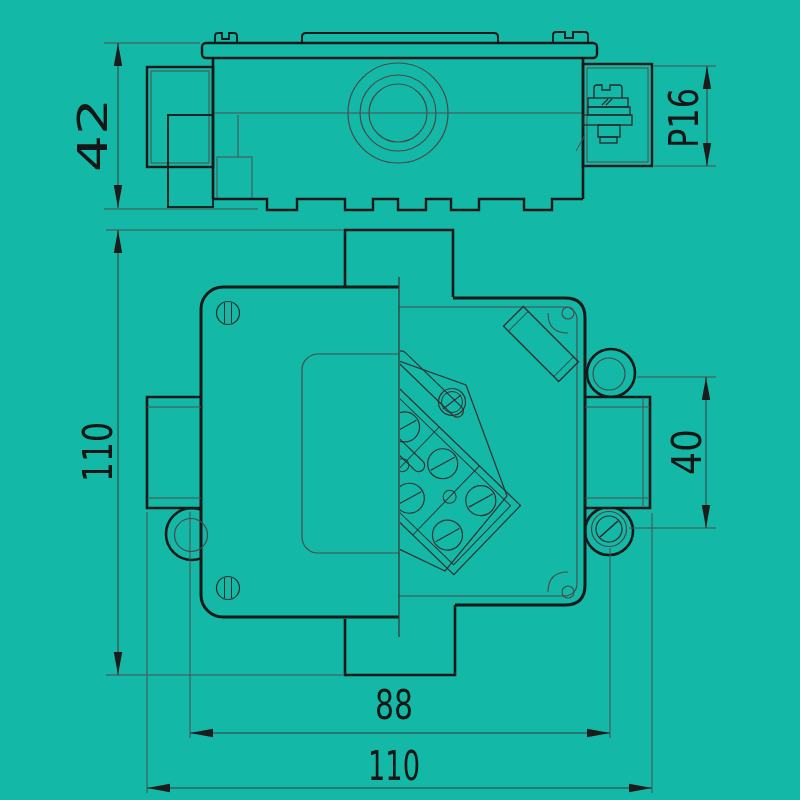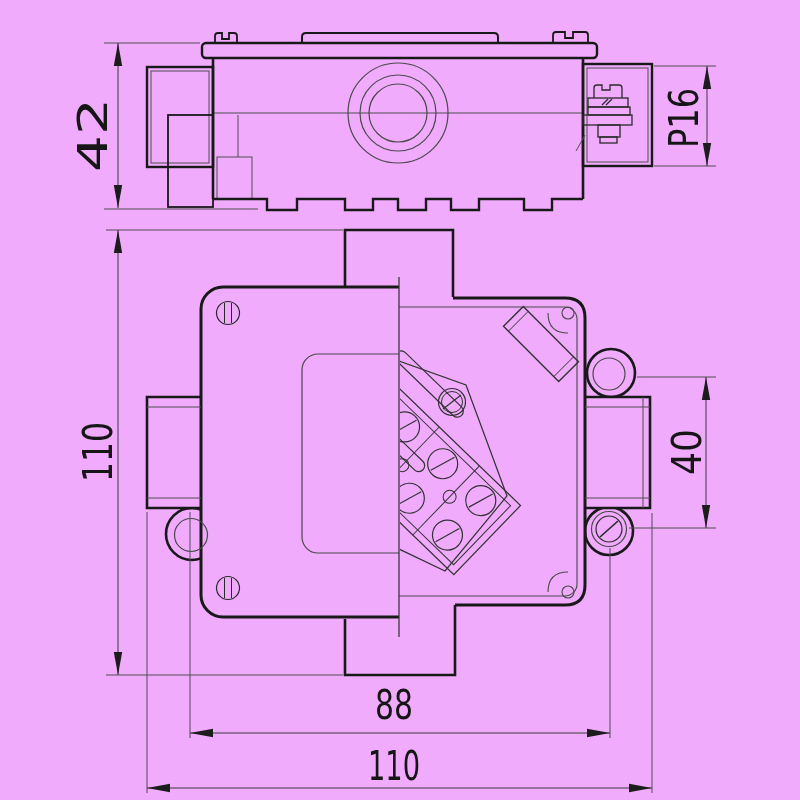"88" .page { background: #f0abfc -> #14b8a6 }
